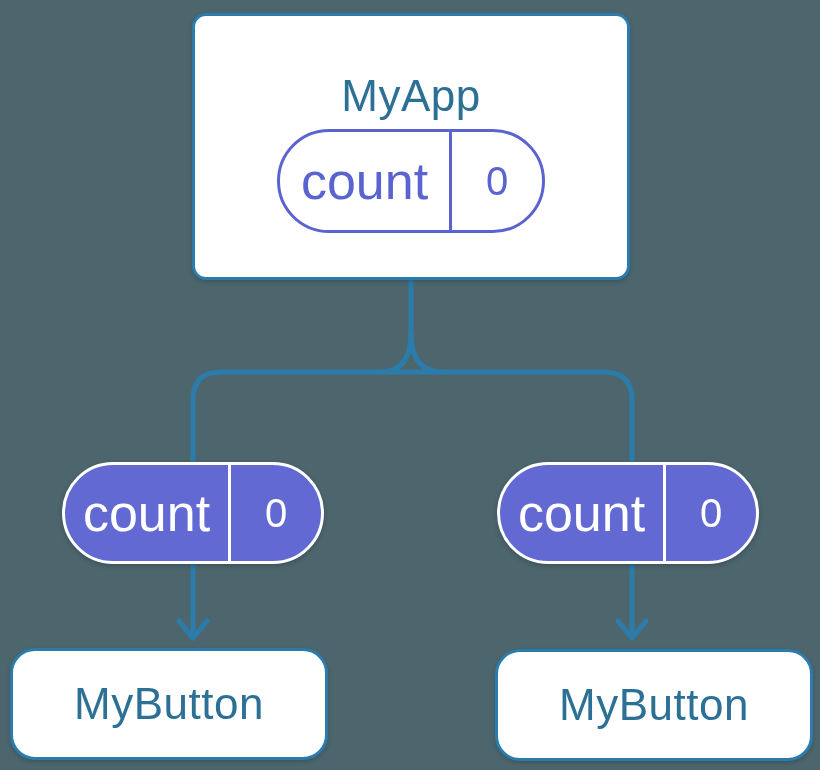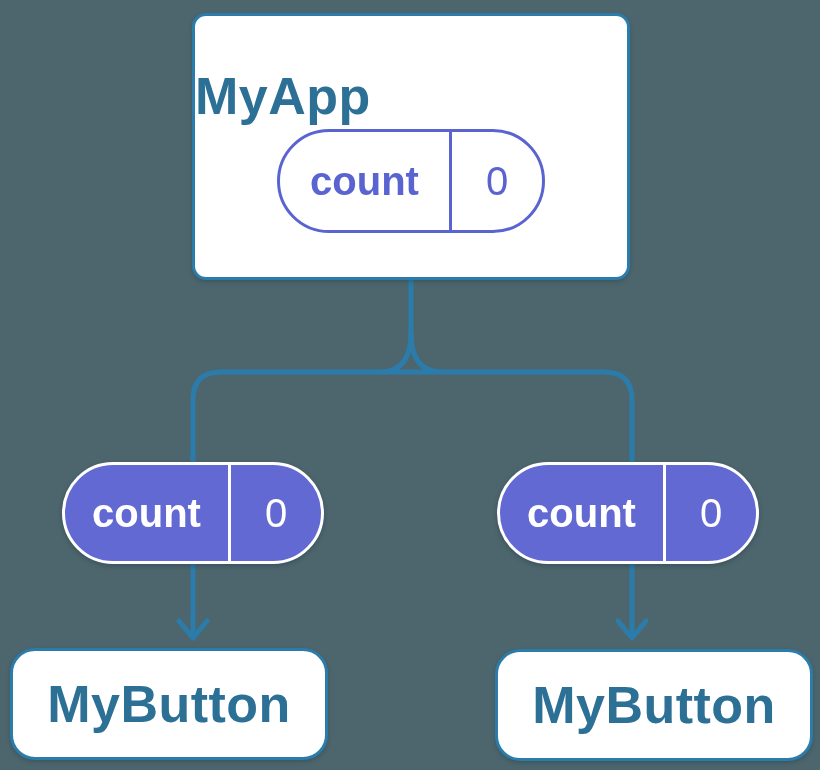"MyApp" .node-title { font-size: 52px -> 44px; font-weight: 700 -> 400; text-align: none -> center }
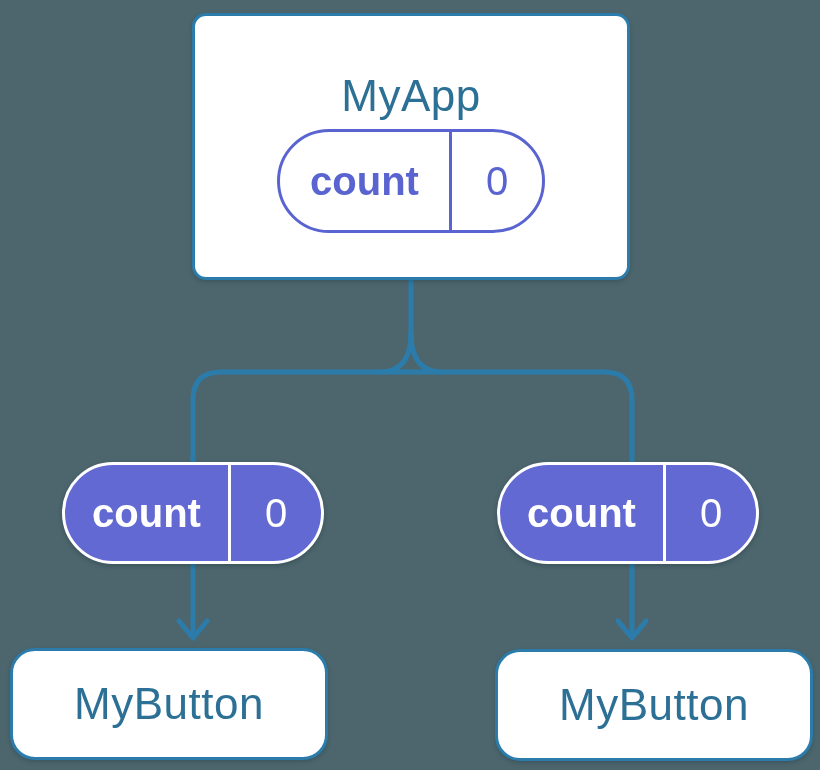"count" .pill-name { font-size: 40px -> 52px; font-weight: 700 -> 400 }
